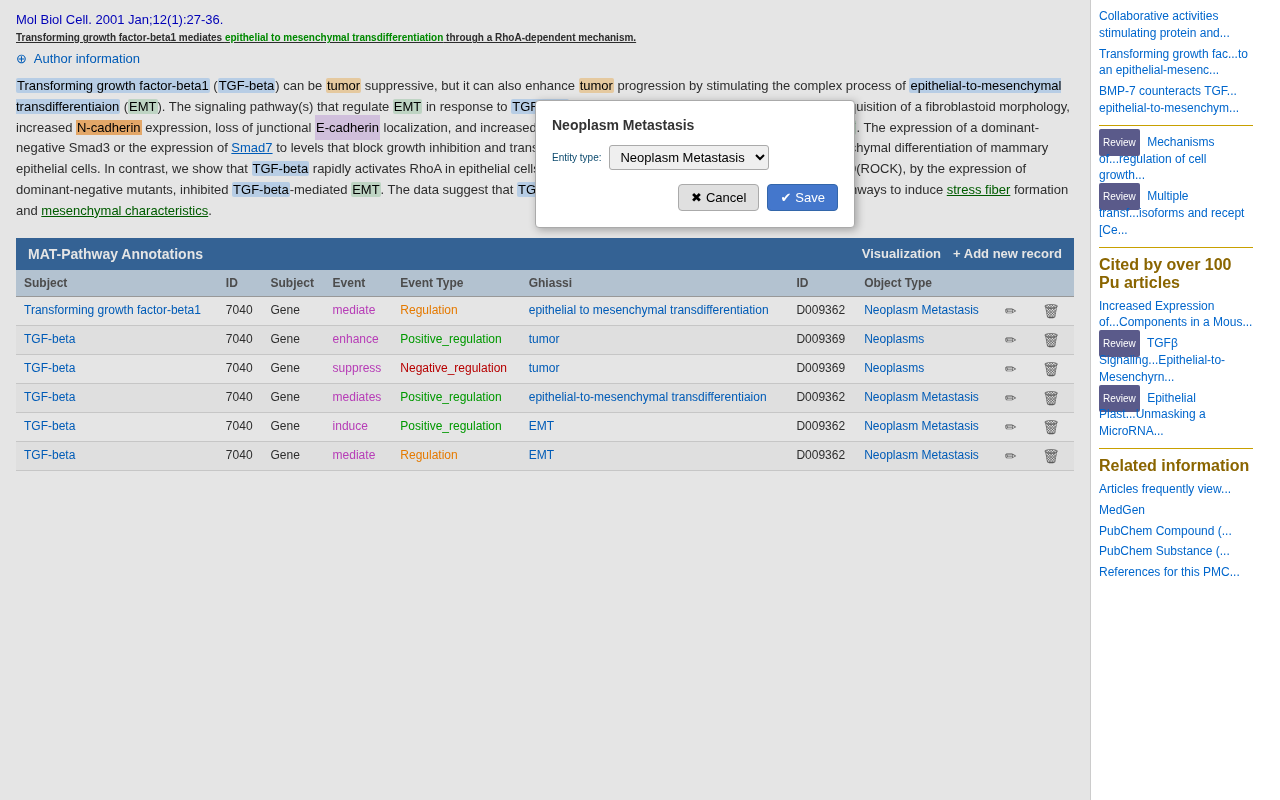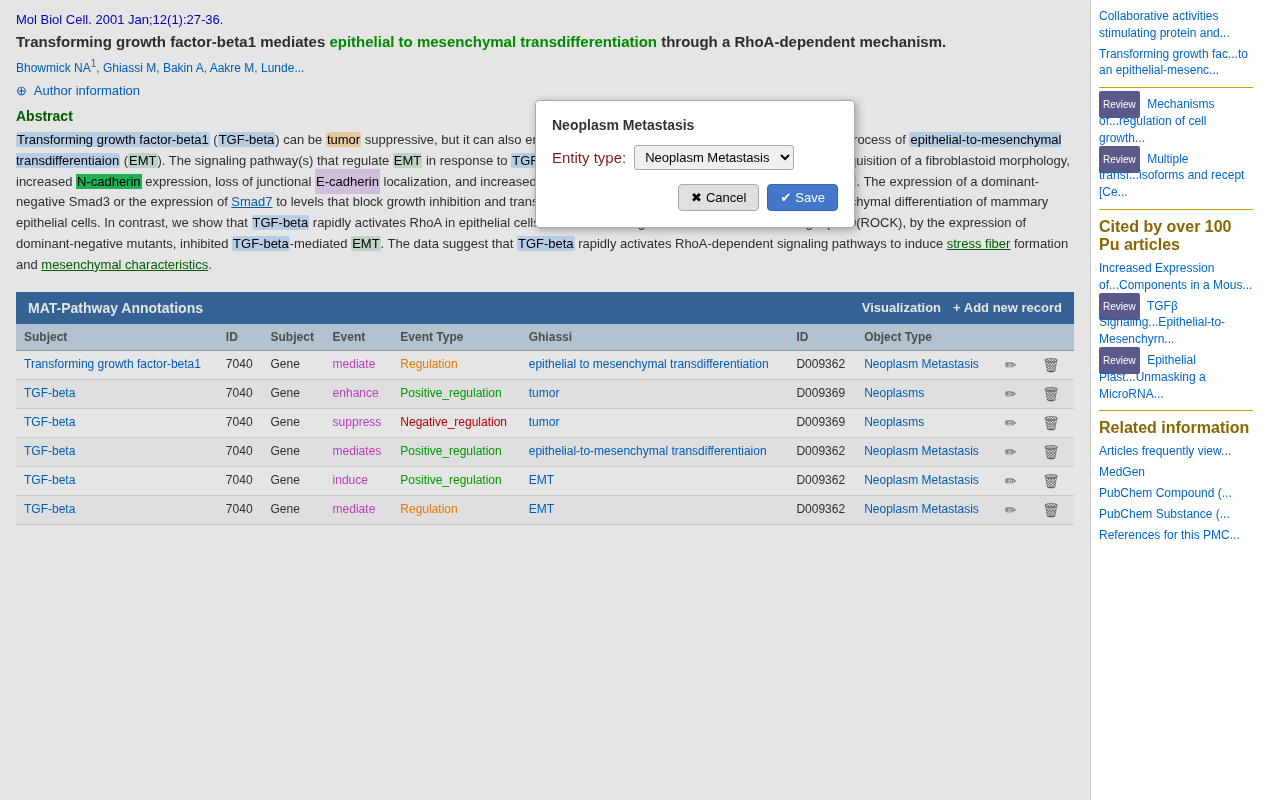"Transforming growth factor-beta1 mediates" .article-title { font-size: 15px -> 10px; text-decoration: none -> underline }
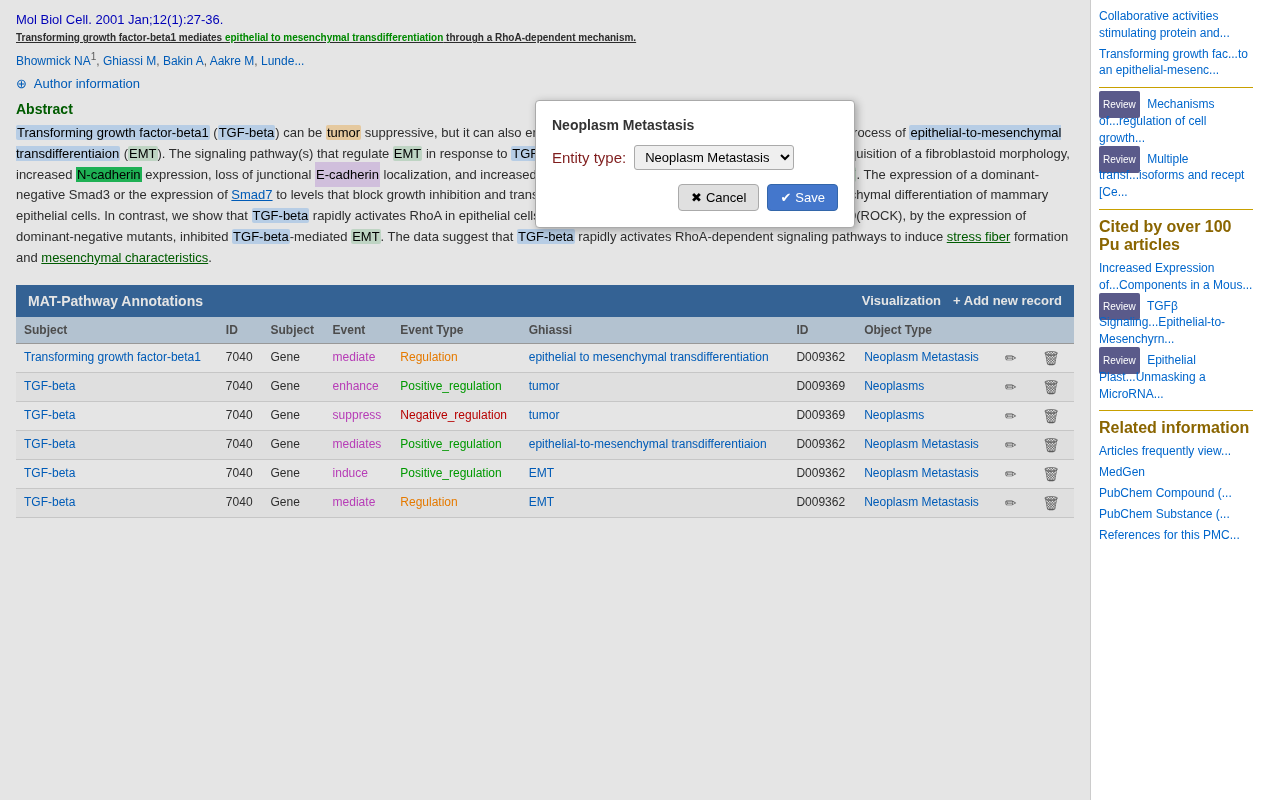"Bhowmick NA1, Ghiassi M, Bakin" div.authors { html: <div> <a>Bhowmick NA</a><sup>1</sup>, <a>Ghiassi M</a>, <a>Bakin A</a>, <a>Aakre M</a>, <a>Lunde...</a> </div> -> none }
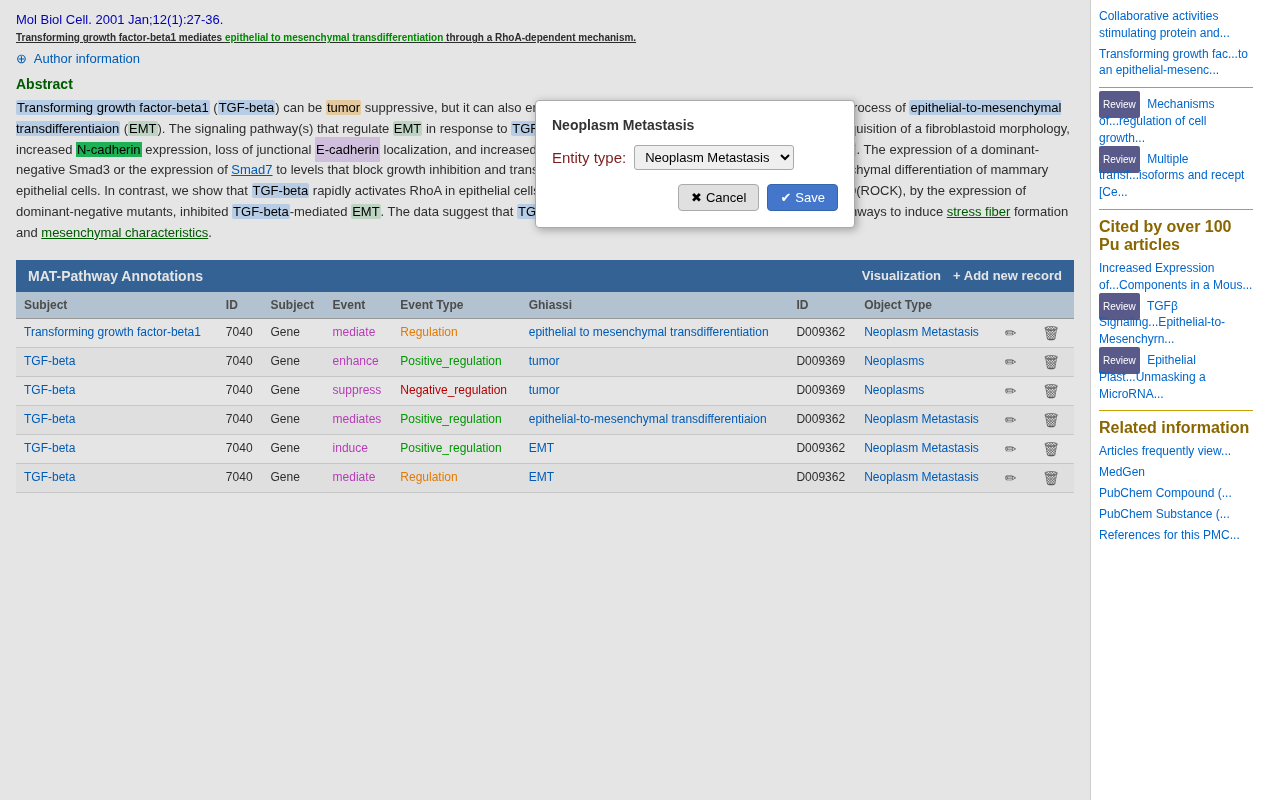"Abstract" div.abstract-label { html: <div>Abstract</div> -> none }
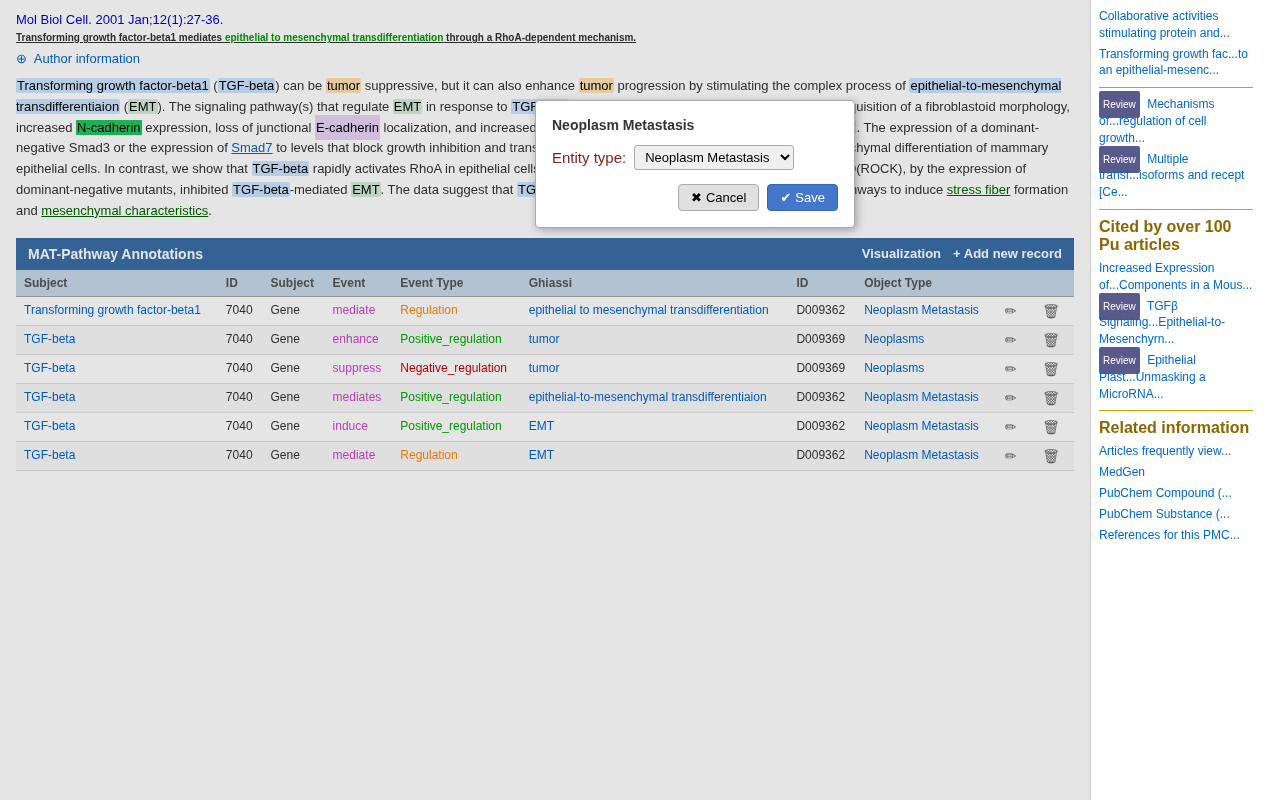"BMP-7 counteracts TGF..." a.sidebar-link { html: none -> <a>BMP-7 counteracts TGF... epithelial-to-mesenchym...</a> }
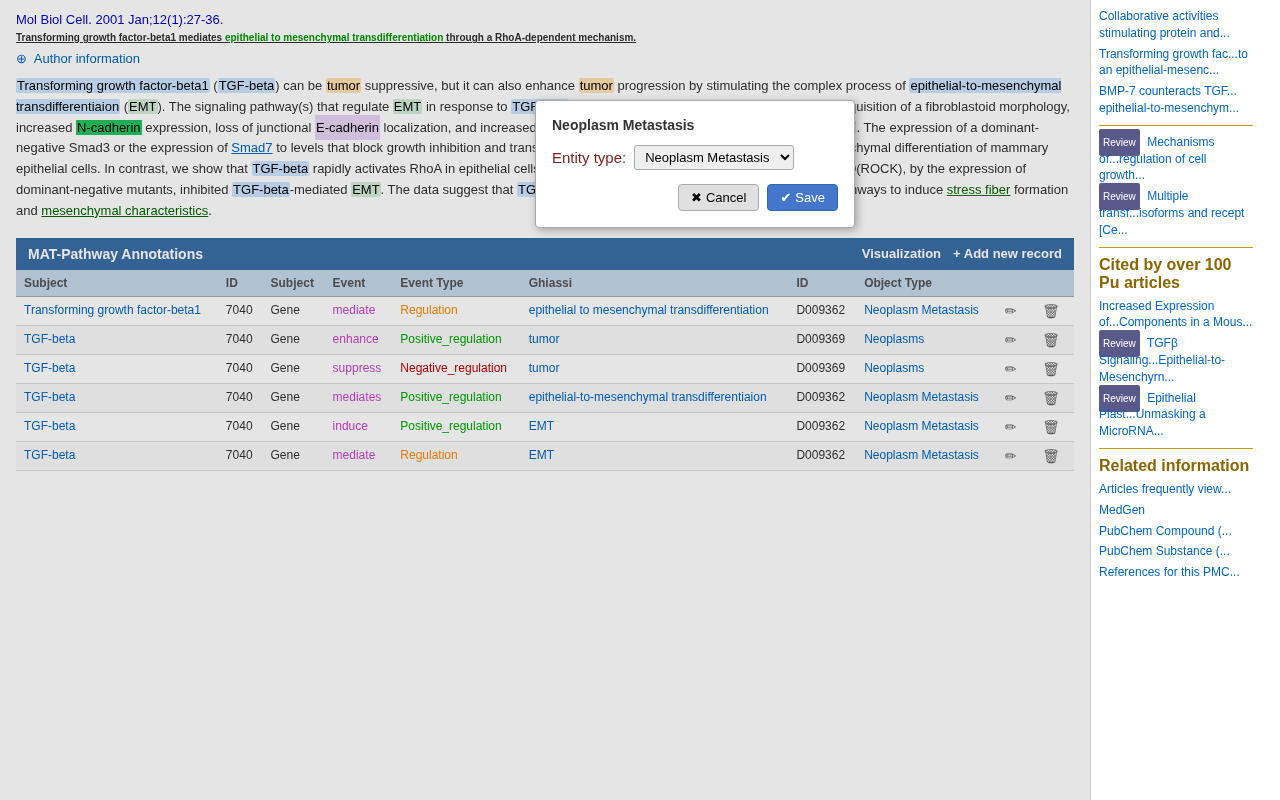"N-cadherin" .abstract-text .hl-yellow { background-color: #22c55e -> #fdba74 }
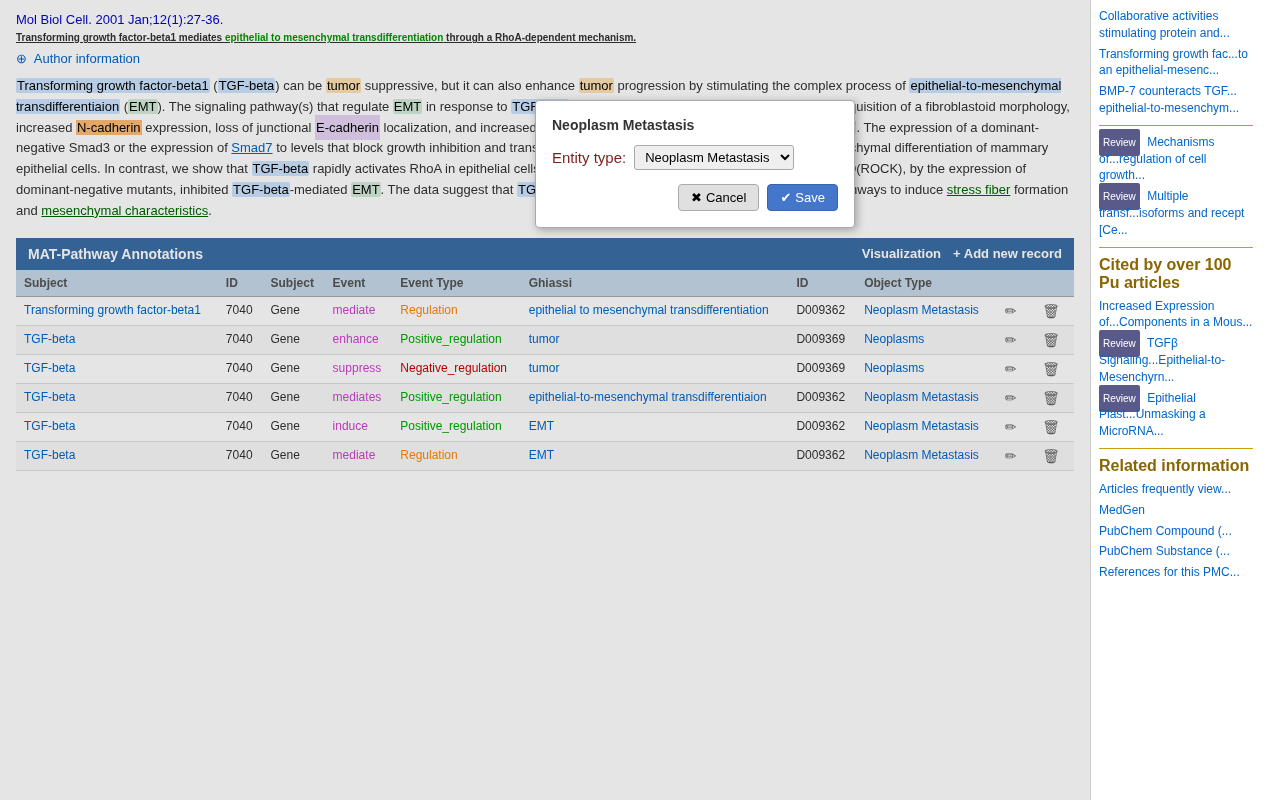"Entity type:" .modal-label { color: #7f1d1d -> #0c4a6e; font-size: 15px -> 10px }
